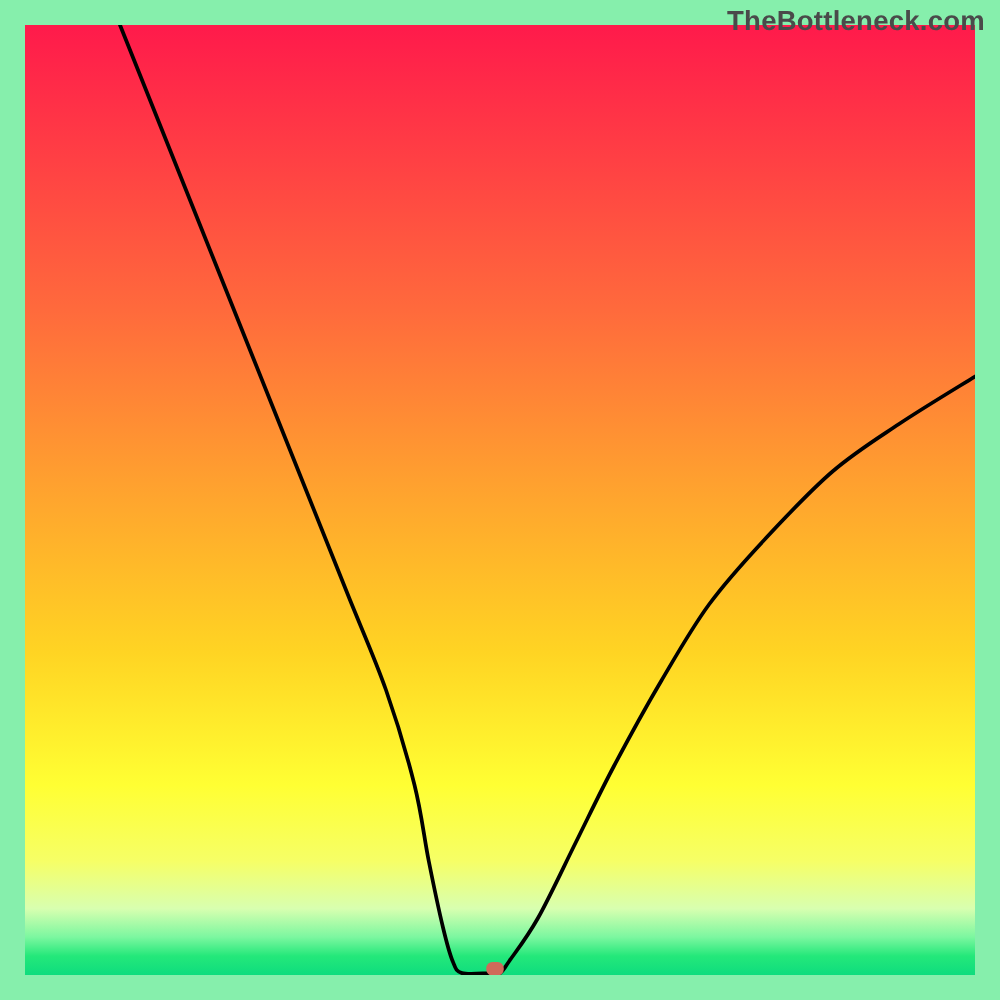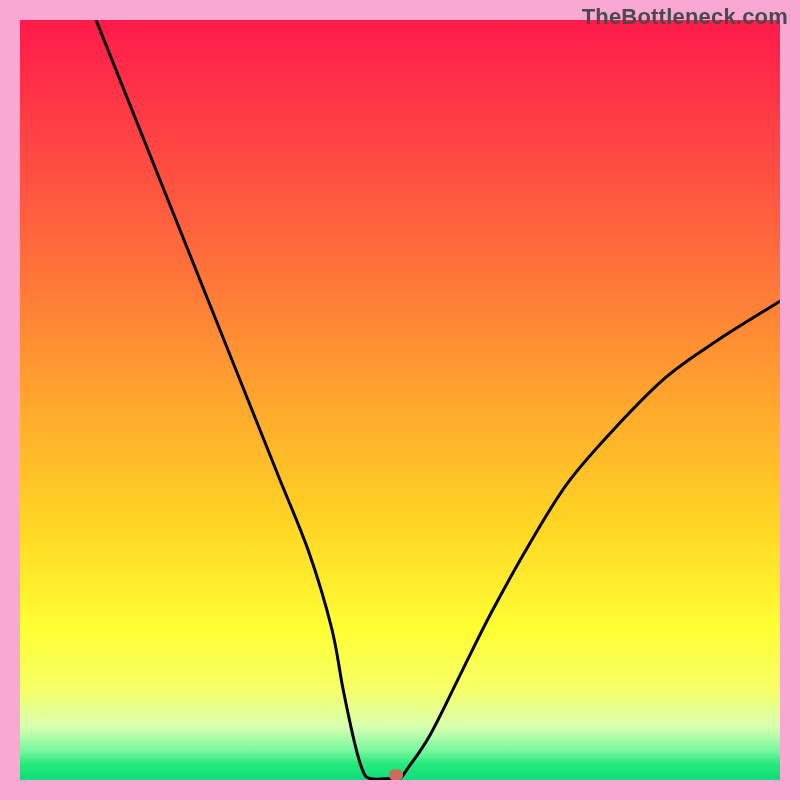"TheBottleneck.com" .frame { background: #f9a8d4 -> #86efac }
